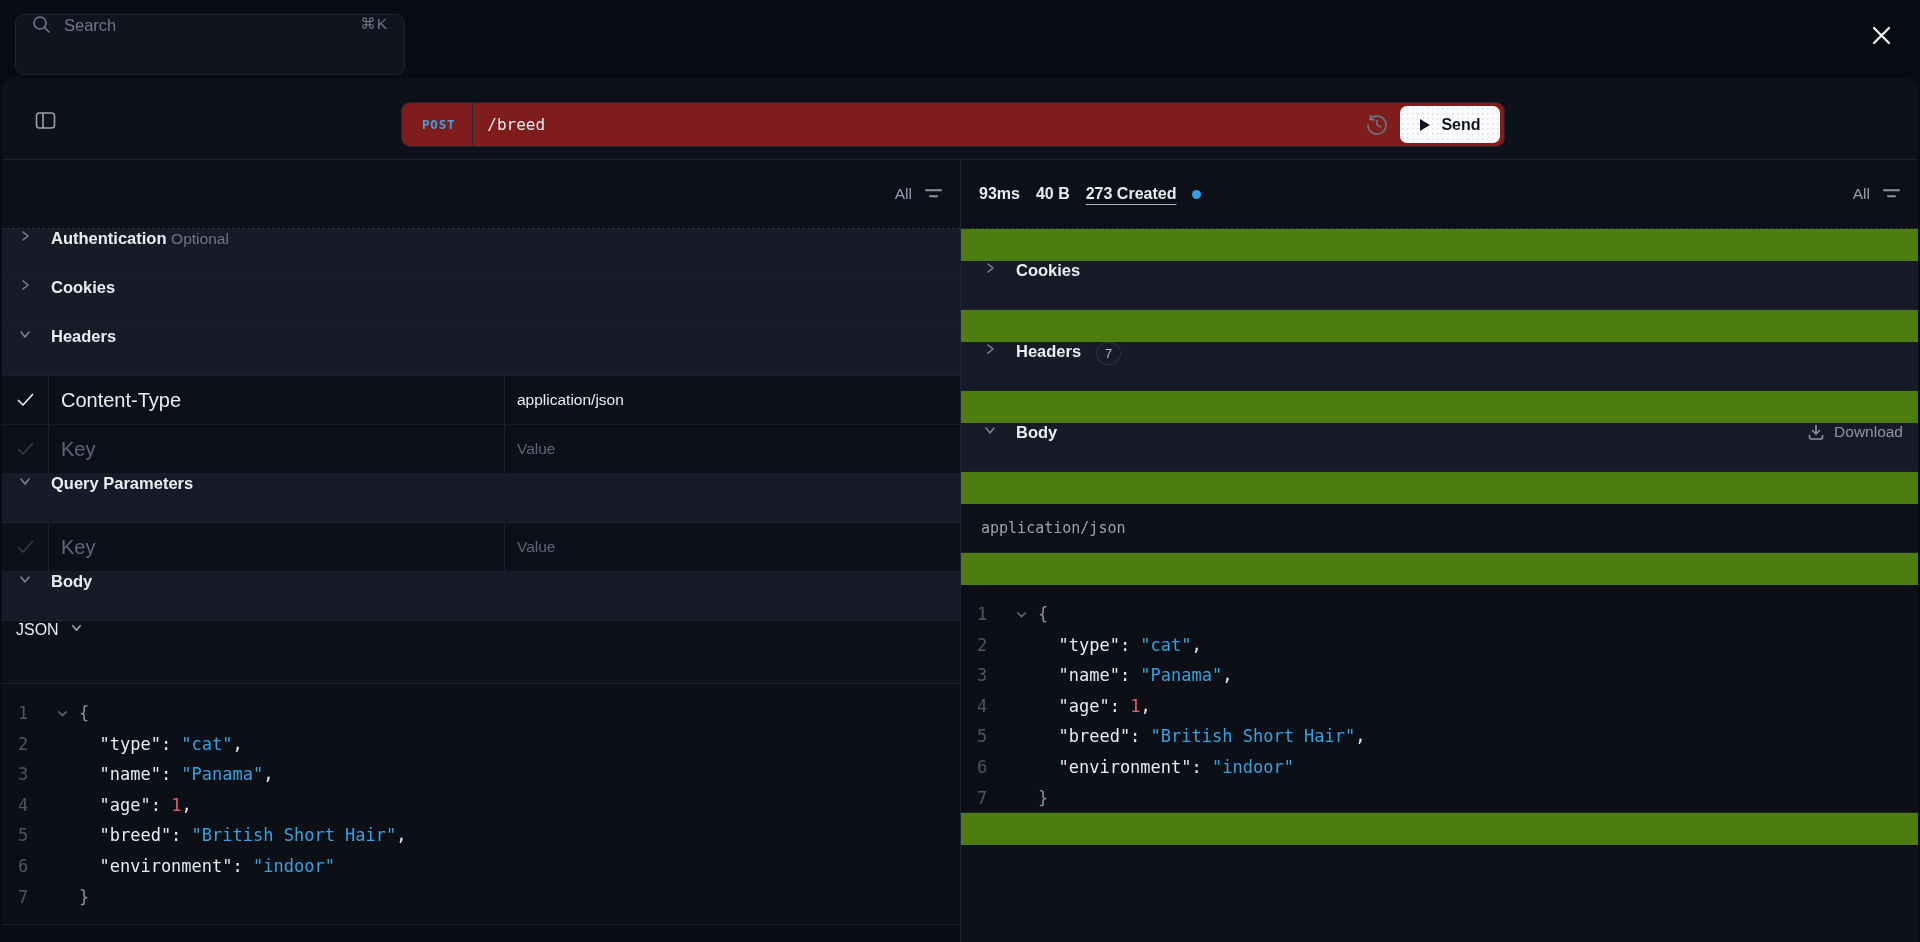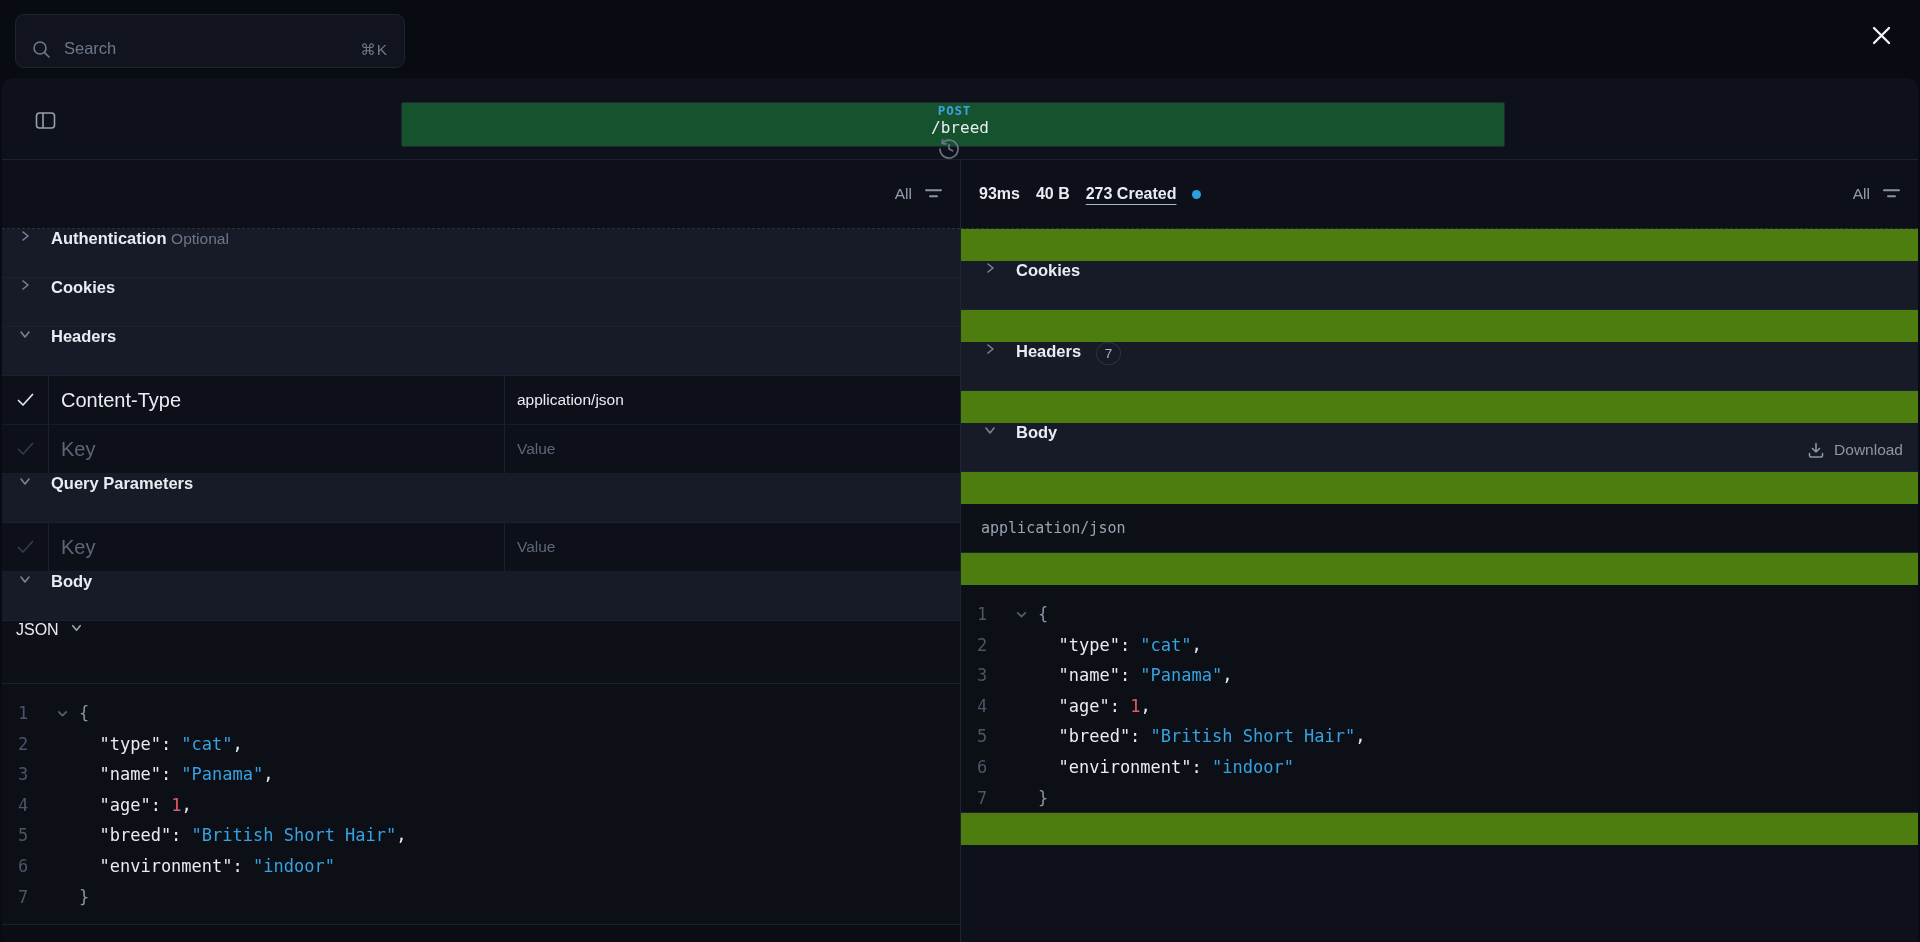"Search" .search { align-items: flex-end -> flex-start; height: 54px -> 61px; padding: 8px 16px -> 0 16px }
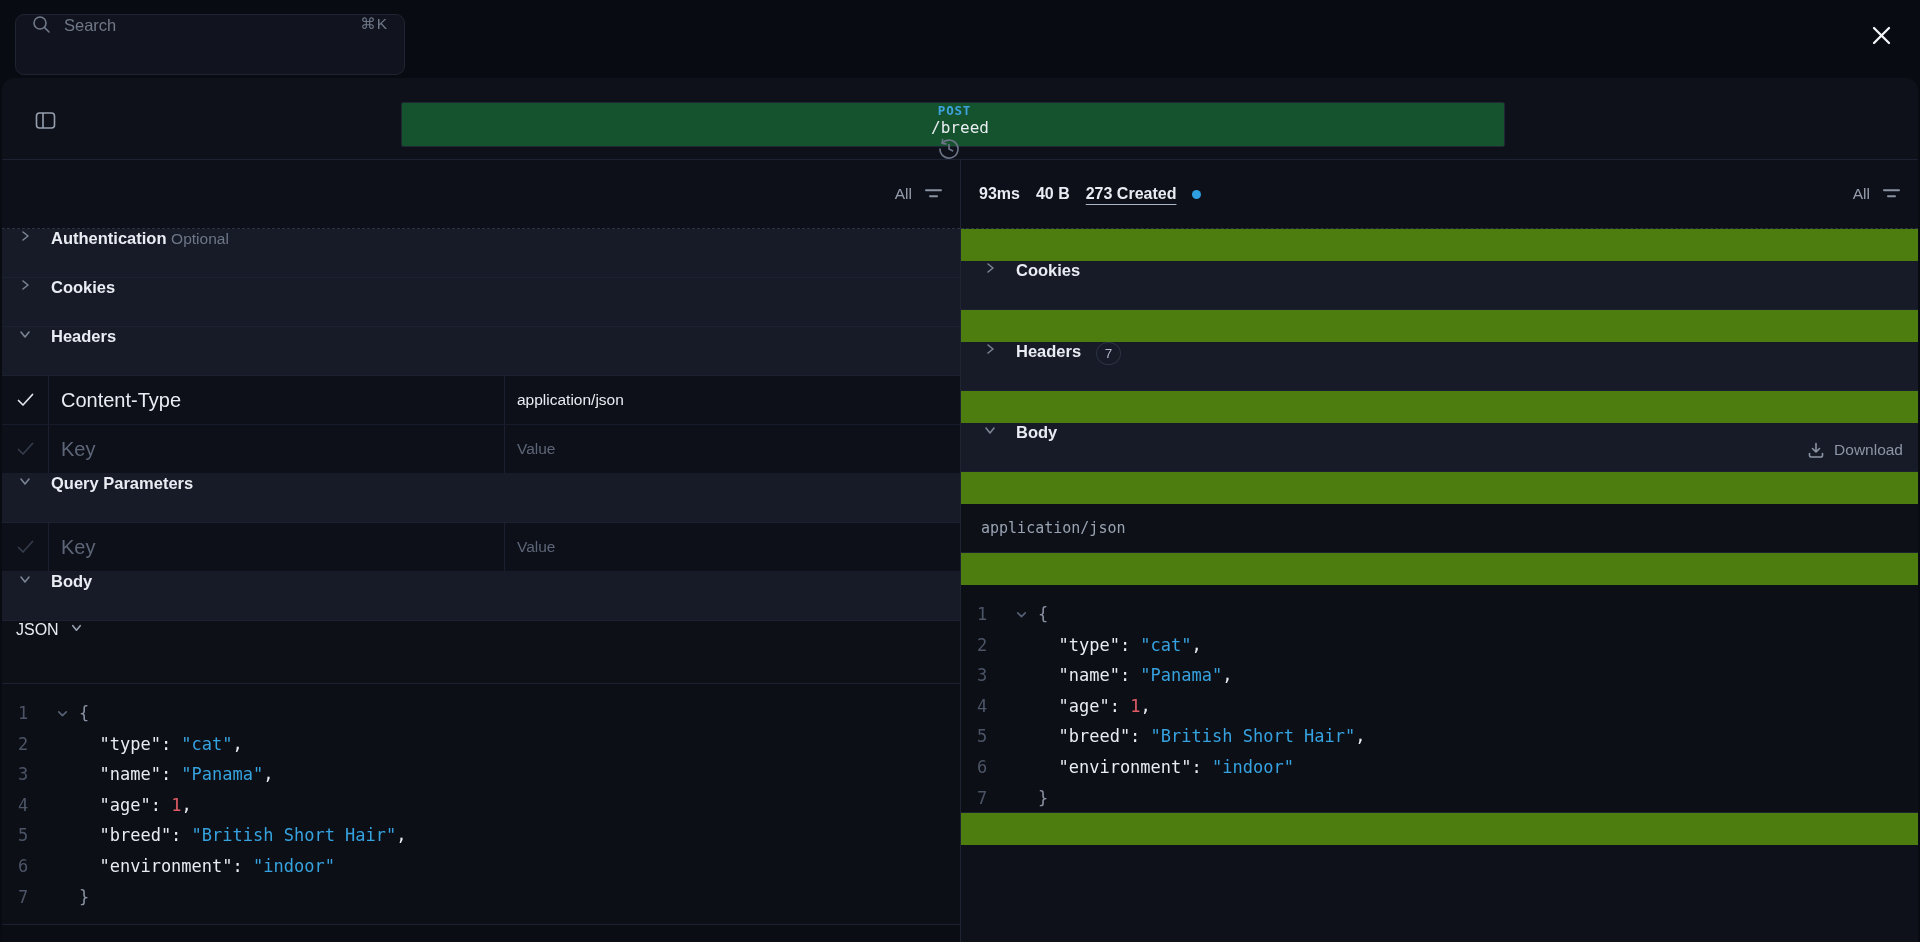"POST" .addrbar { background: #14532d -> #7f1d1d; border-radius: 2px -> 9px; flex-direction: column -> none }
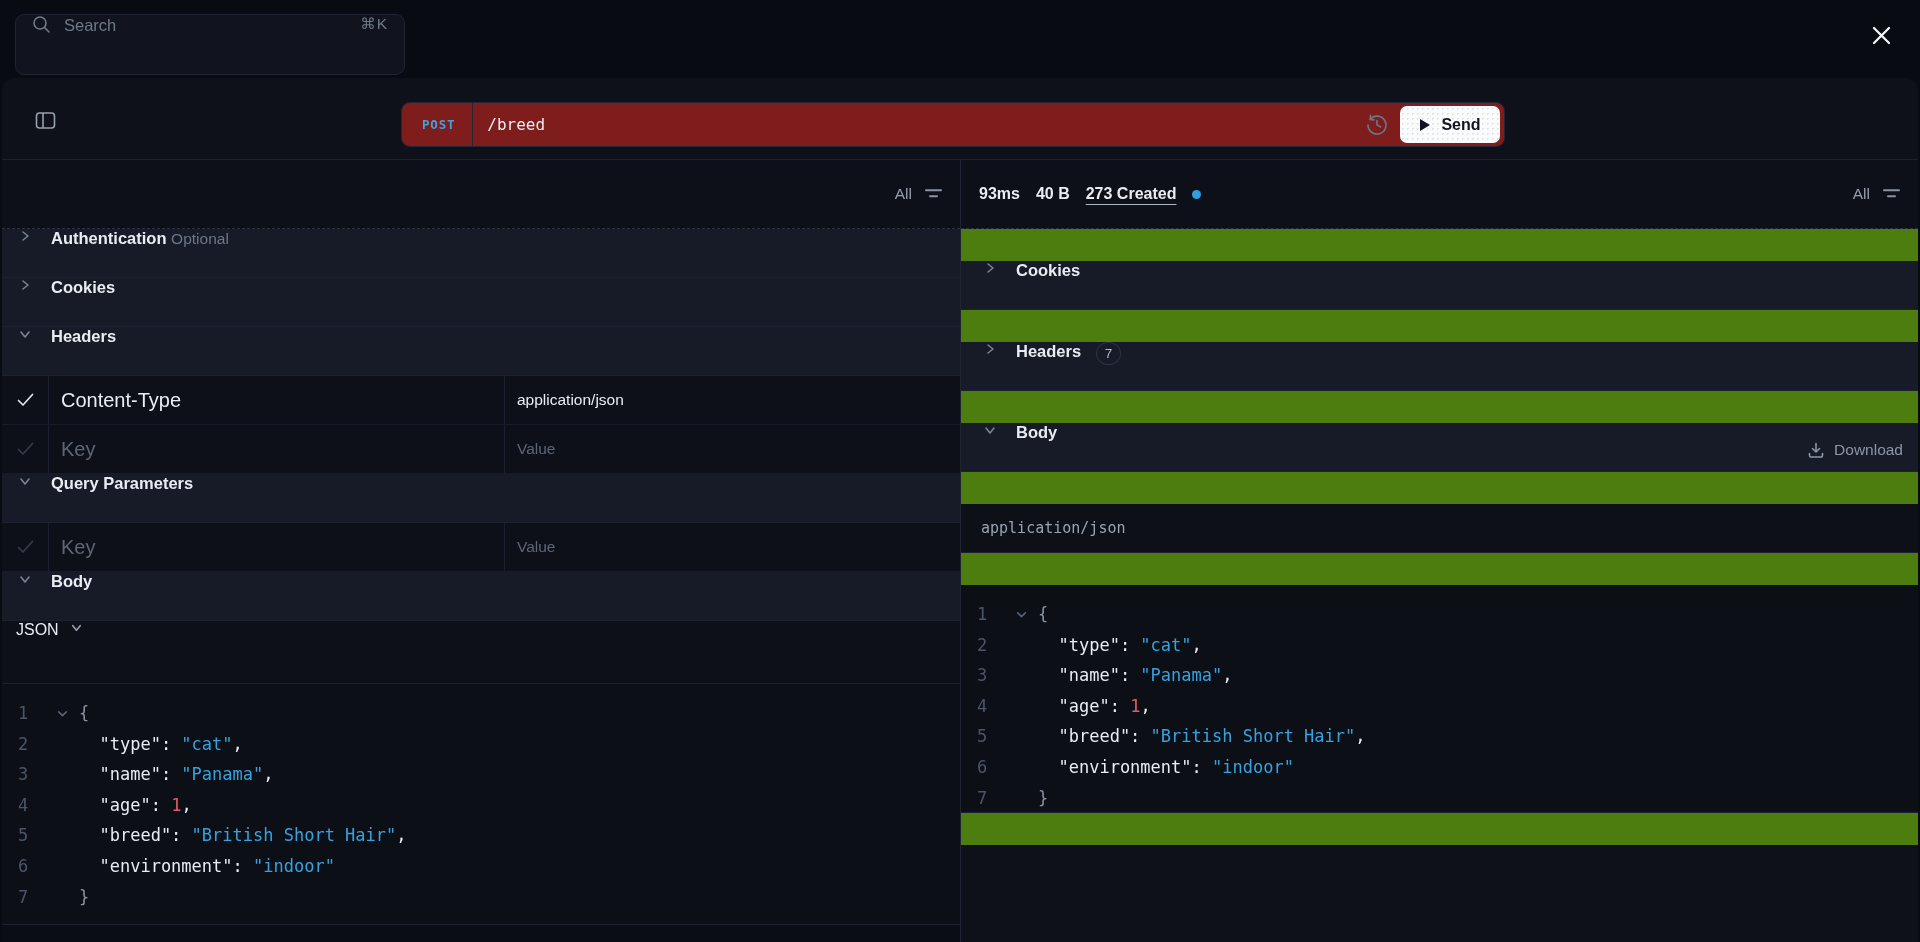"Download" .download-btn { margin-top: 18px -> none }
